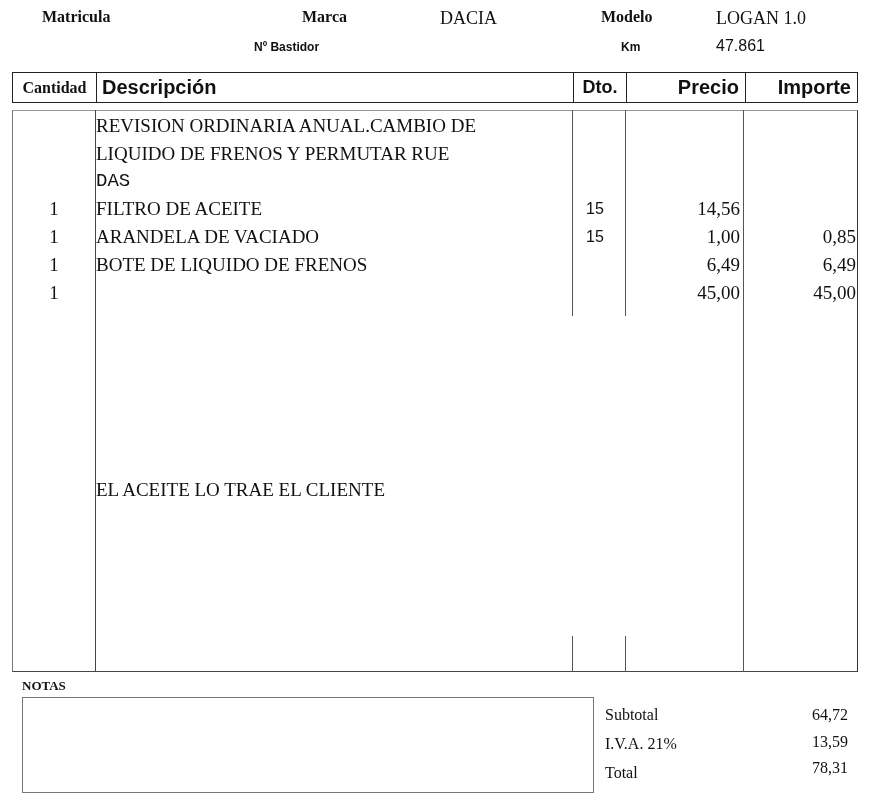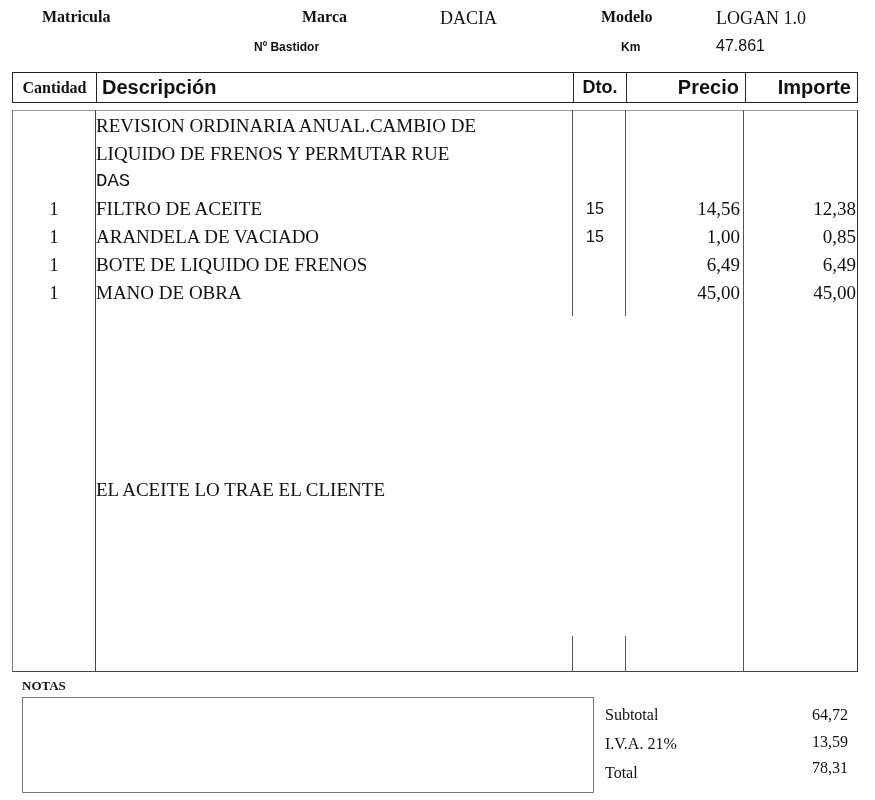"12,38" span.importe { html: <span>12,38</span> -> none }
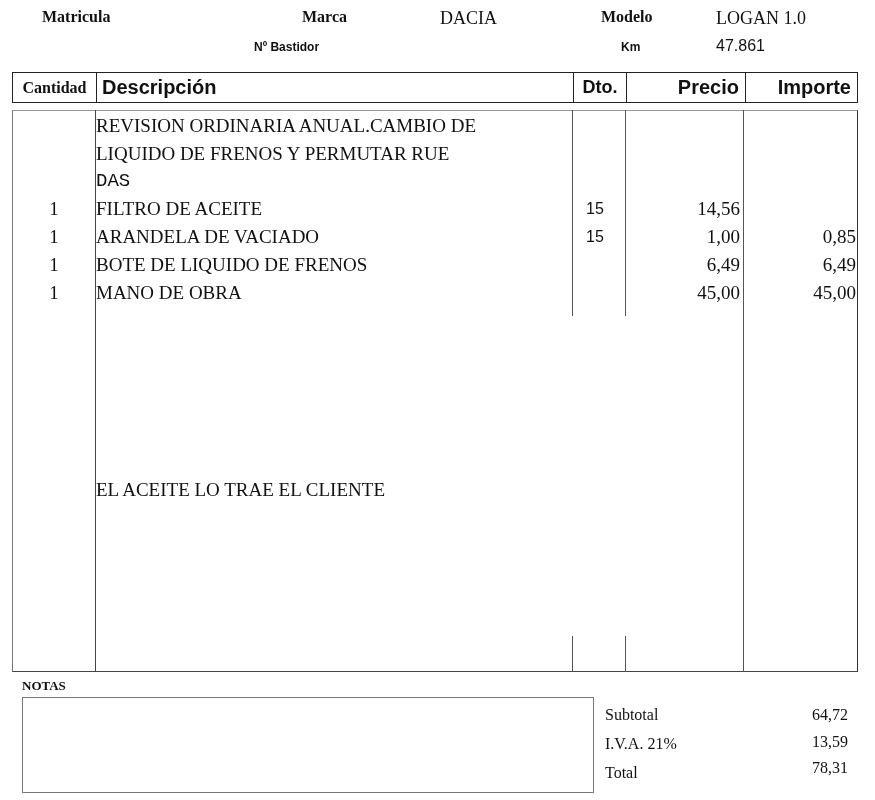"MANO DE OBRA" span.desc { html: <span>MANO DE OBRA</span> -> none }
